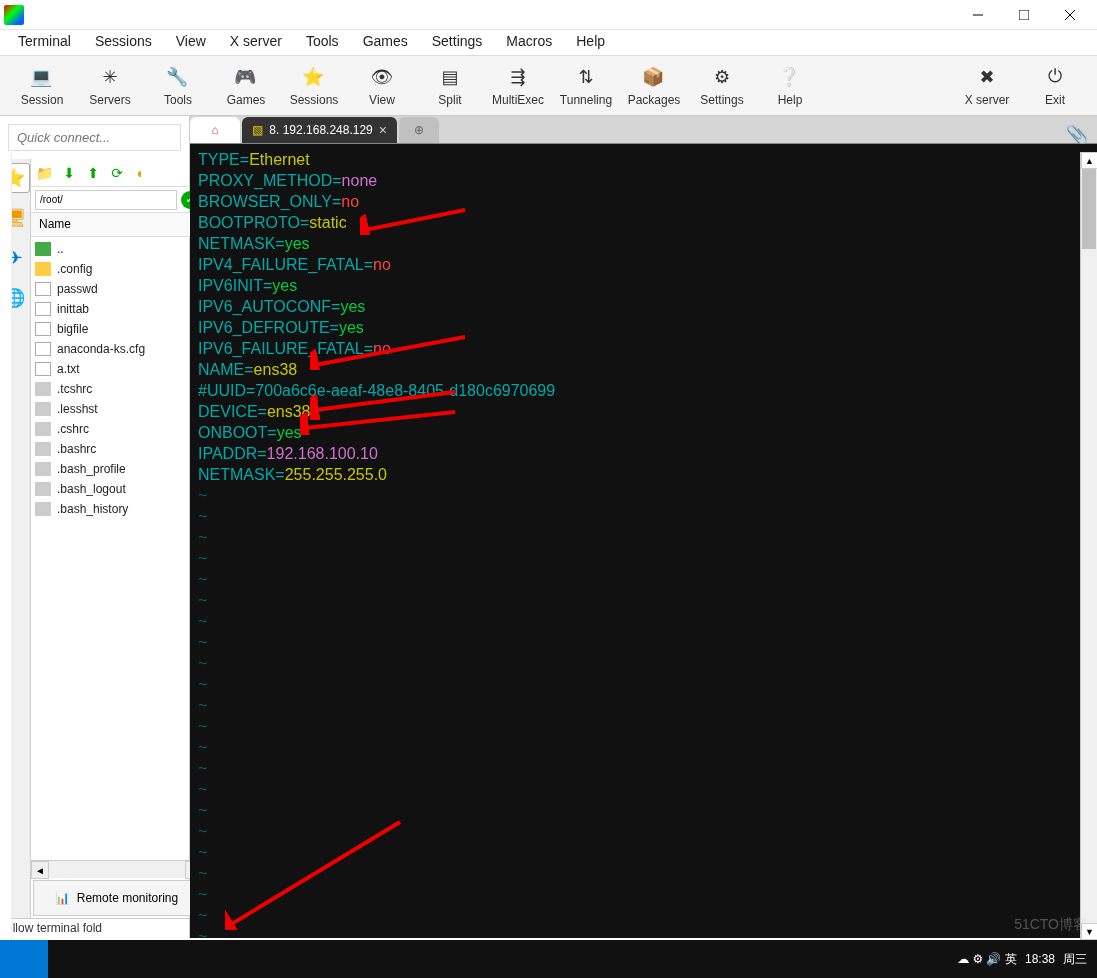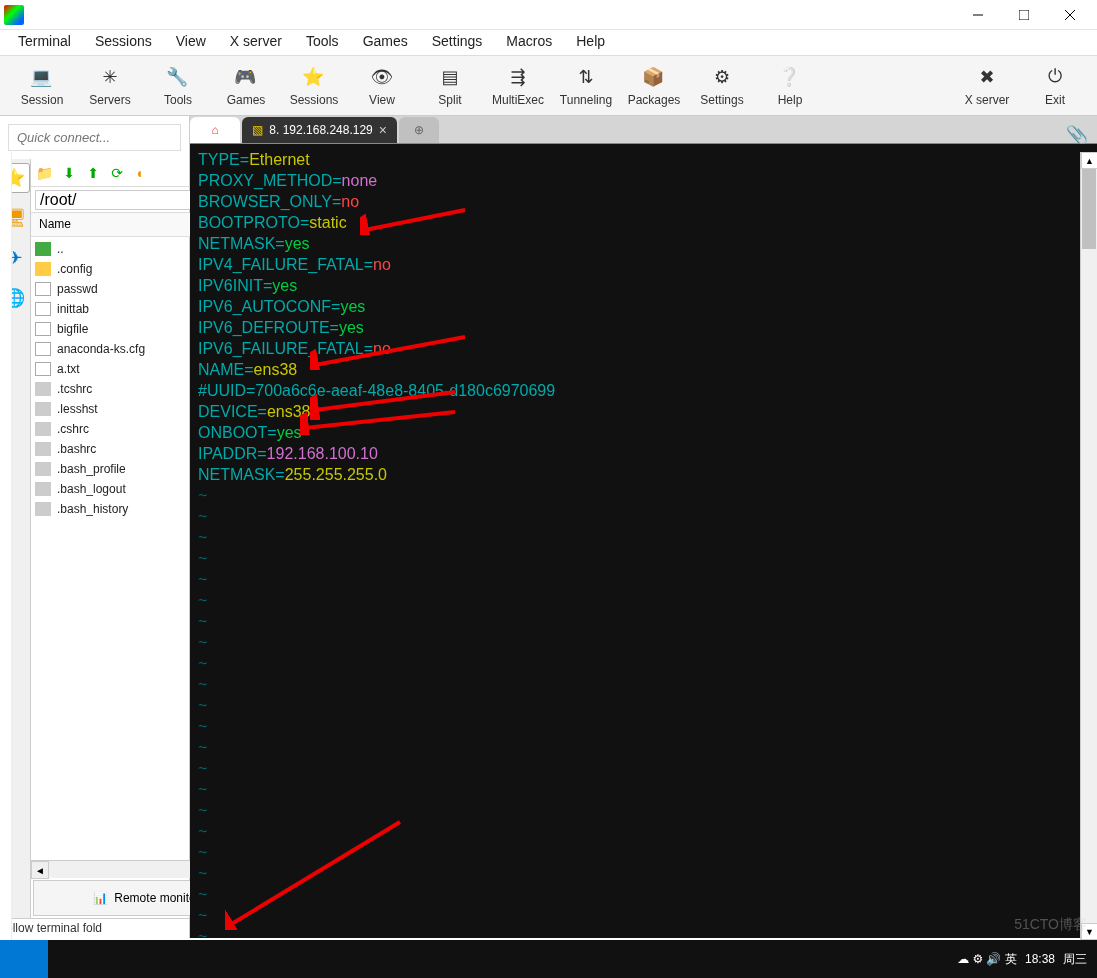"/root/" .path-input { font-size: 16px -> 10px }
